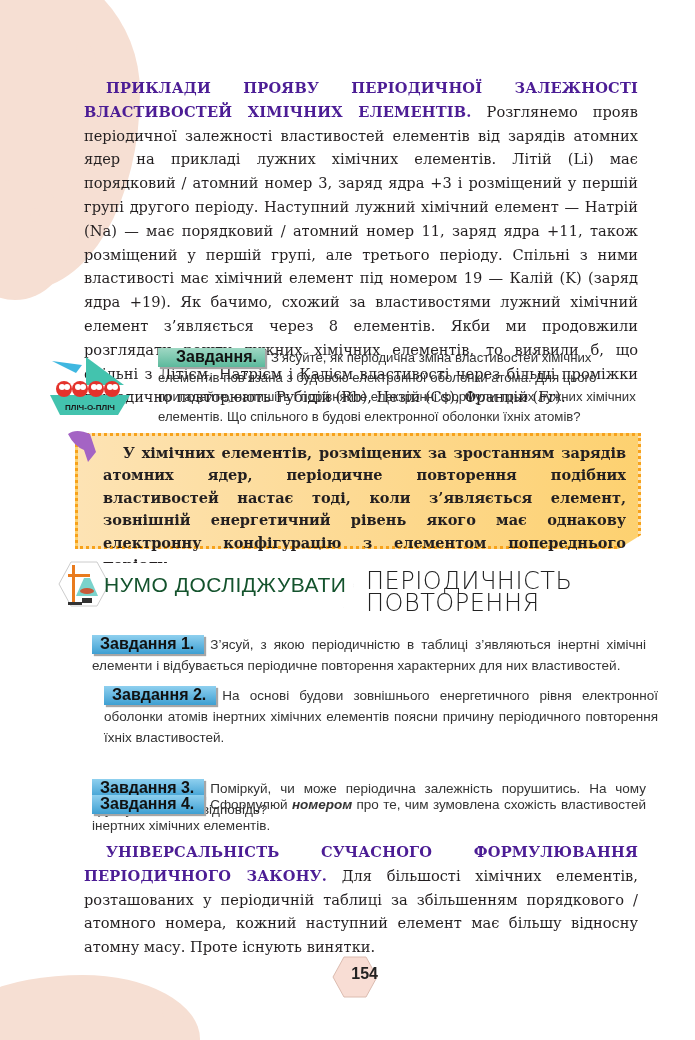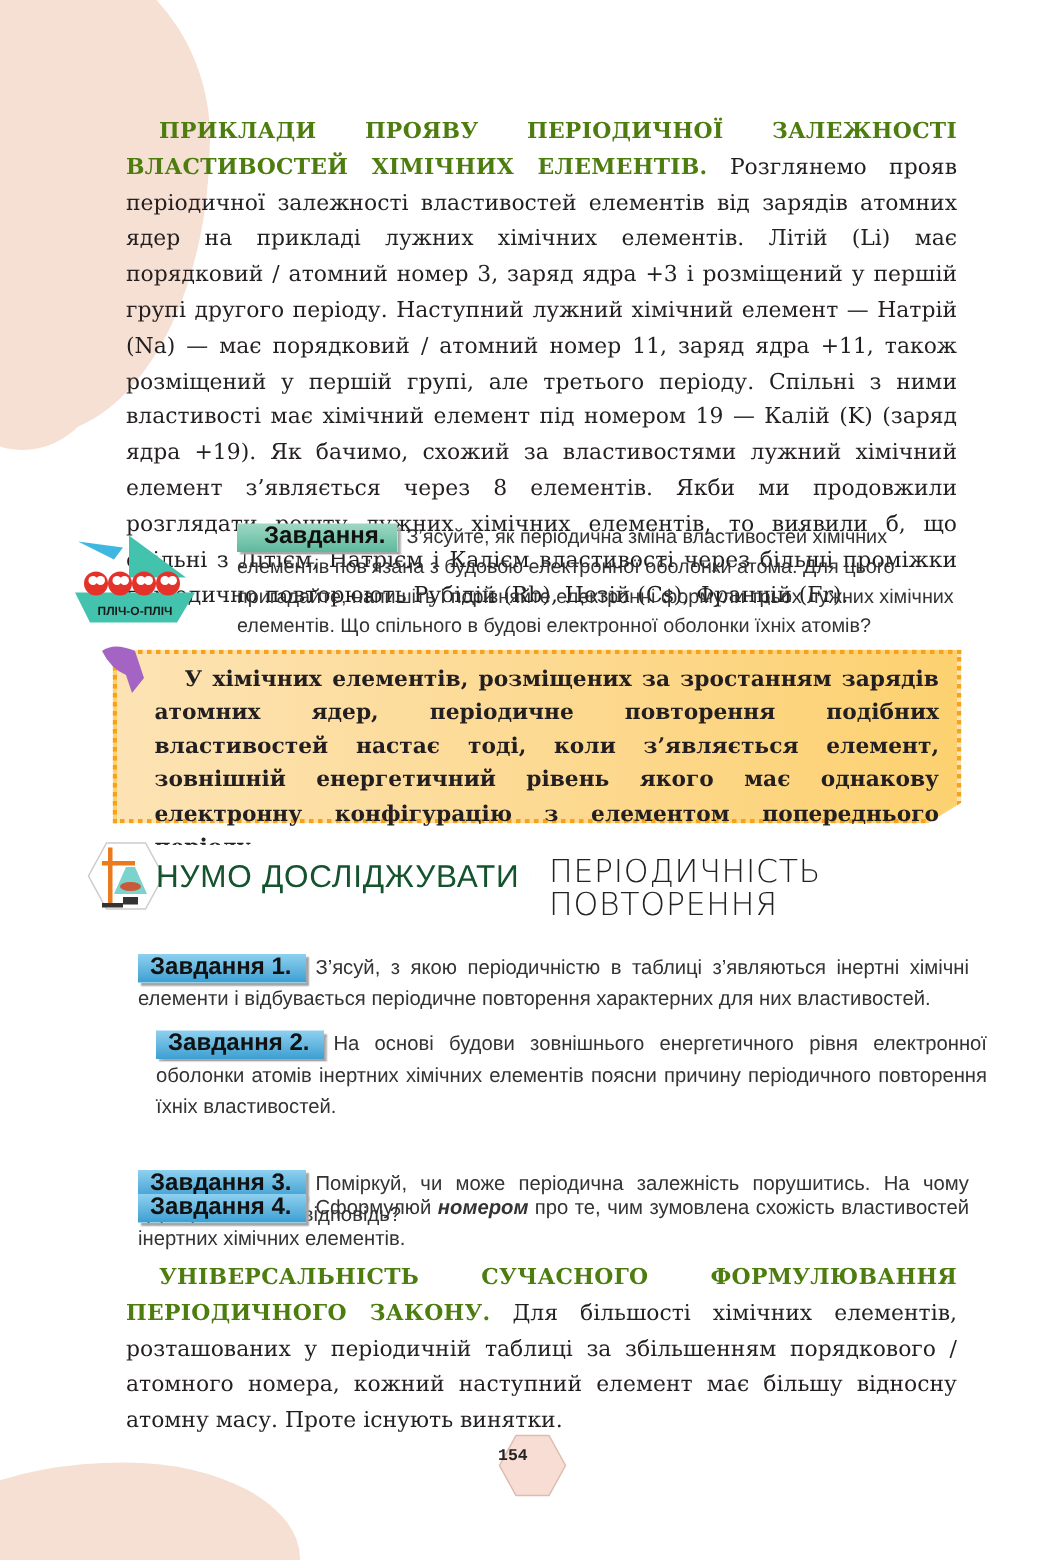"ПРИКЛАДИ ПРОЯВУ ПЕРІОДИЧНОЇ ЗАЛЕЖНОСТІ" .heading-blue { color: #4d7c0f -> #4c1d95 }
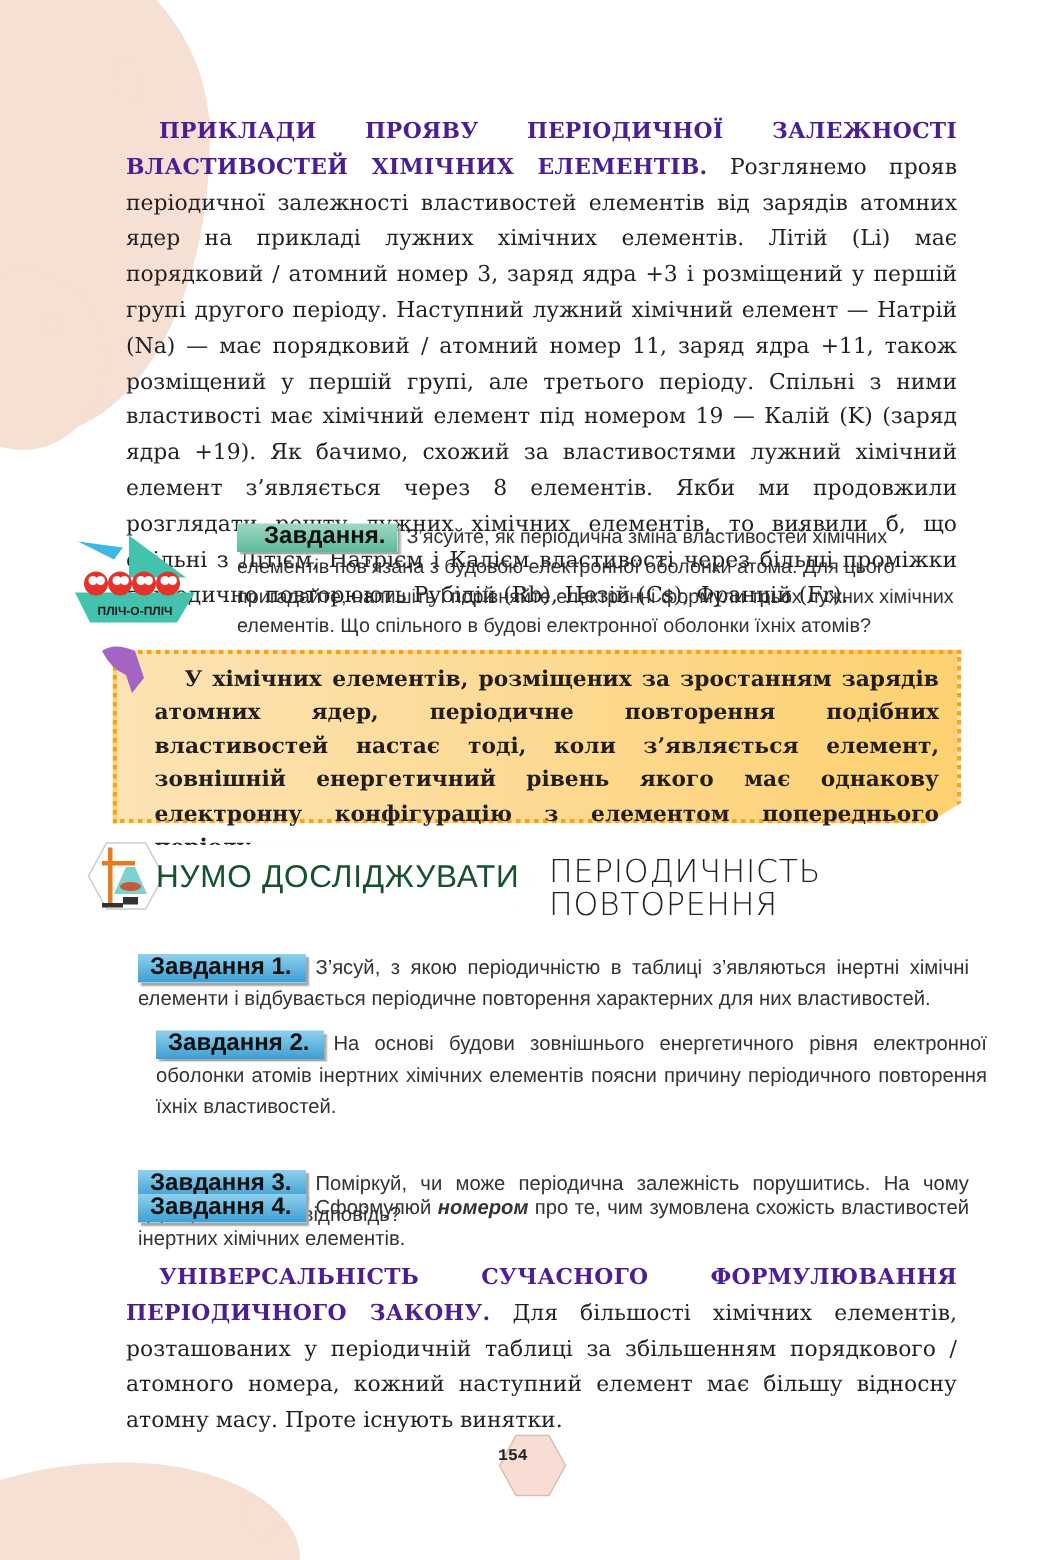"ПЕРІОДИЧНІСТЬ ПОВТОРЕННЯ" .explore-title { font-size: 21px -> 24px }
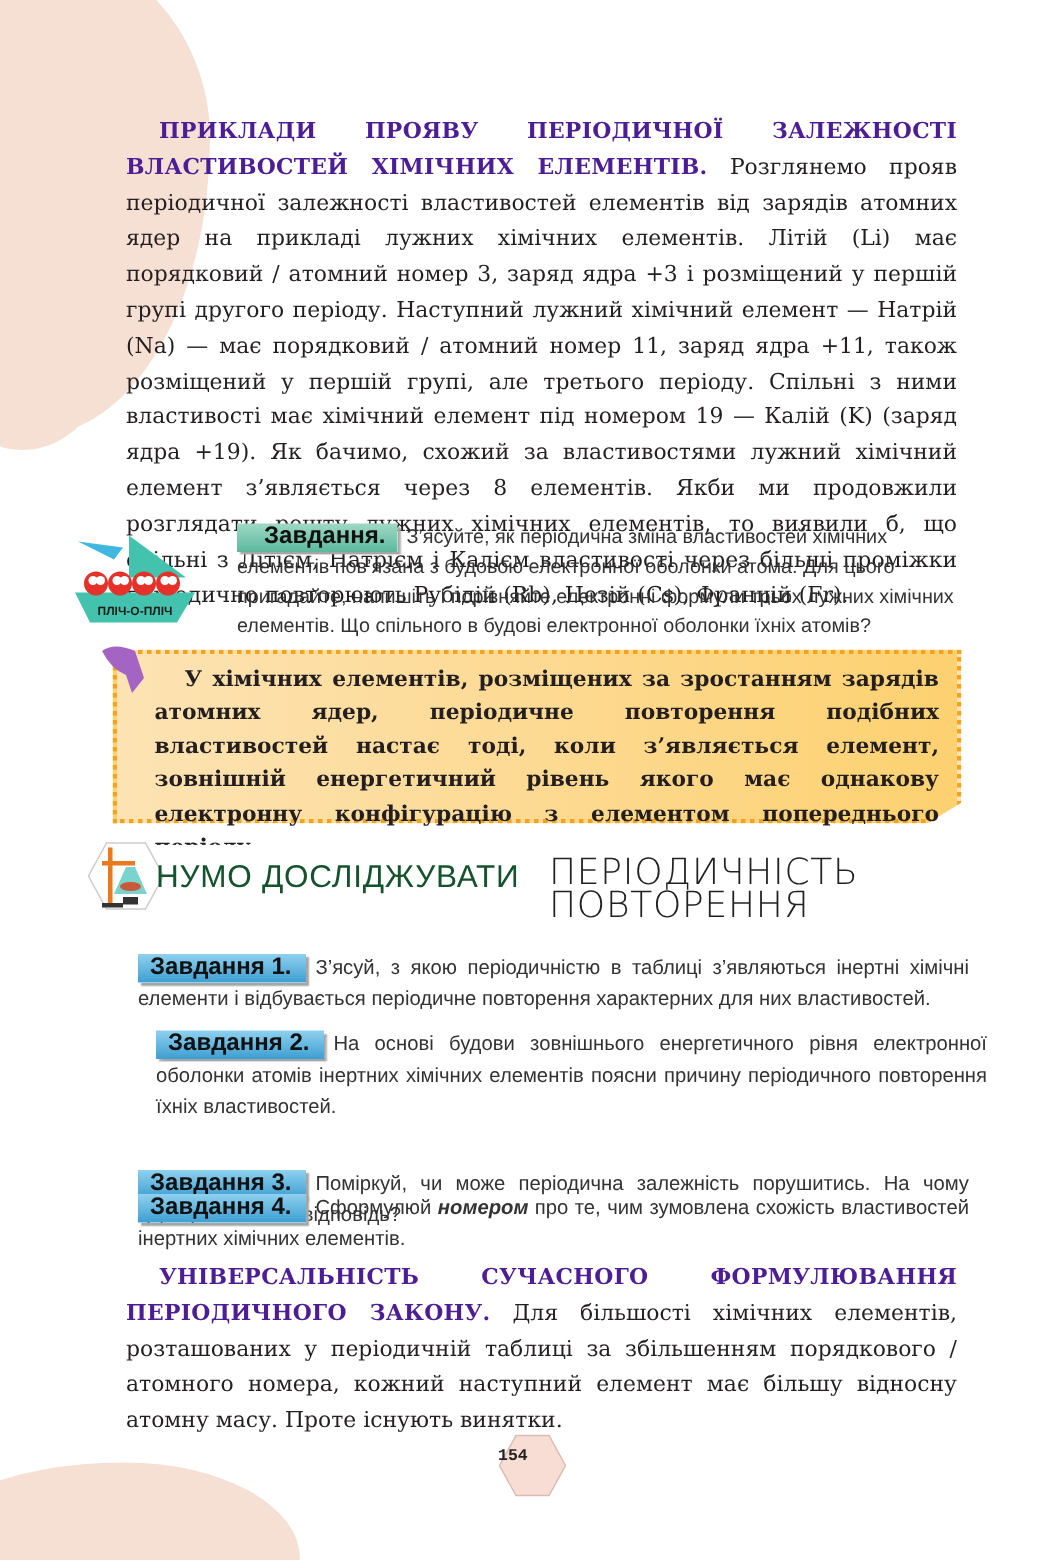"154" .page-num-text { font-family: Liberation Mono, monospace -> Liberation Sans, sans-serif; font-size: 11px -> 16px; text-align: left -> right }
